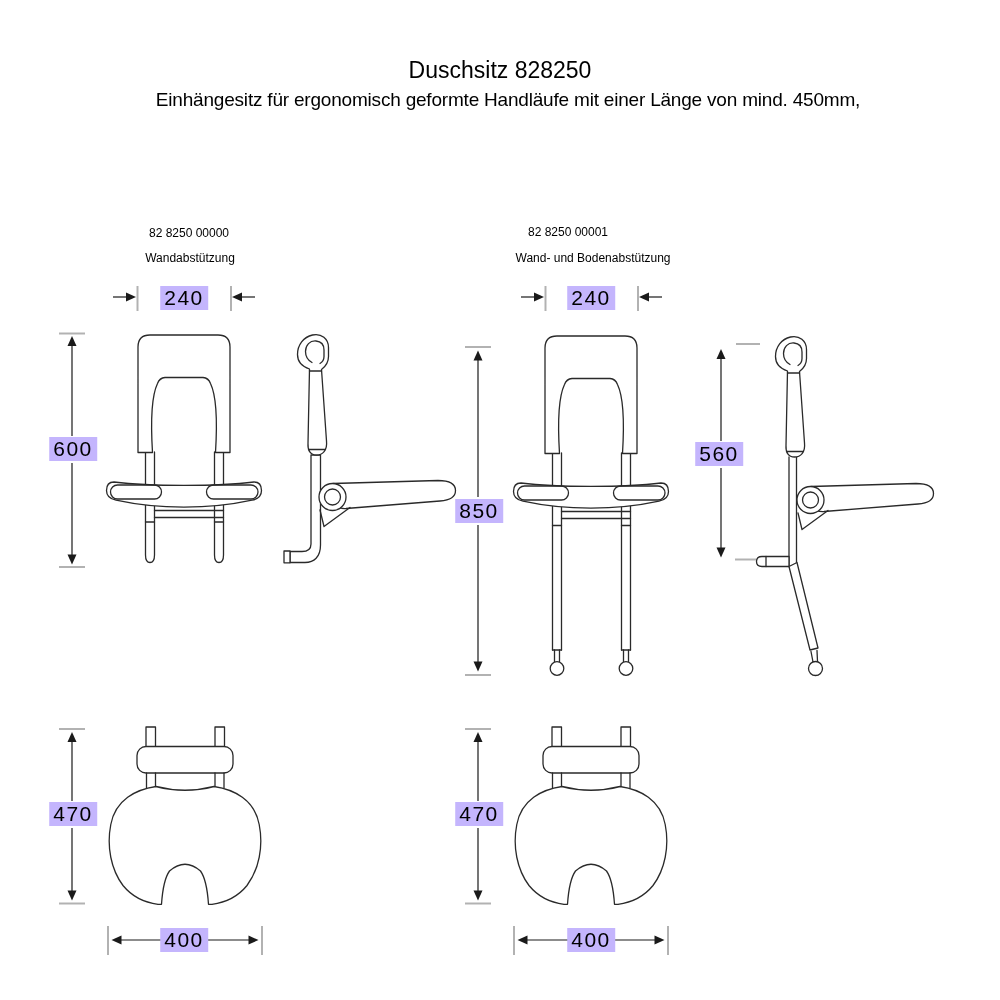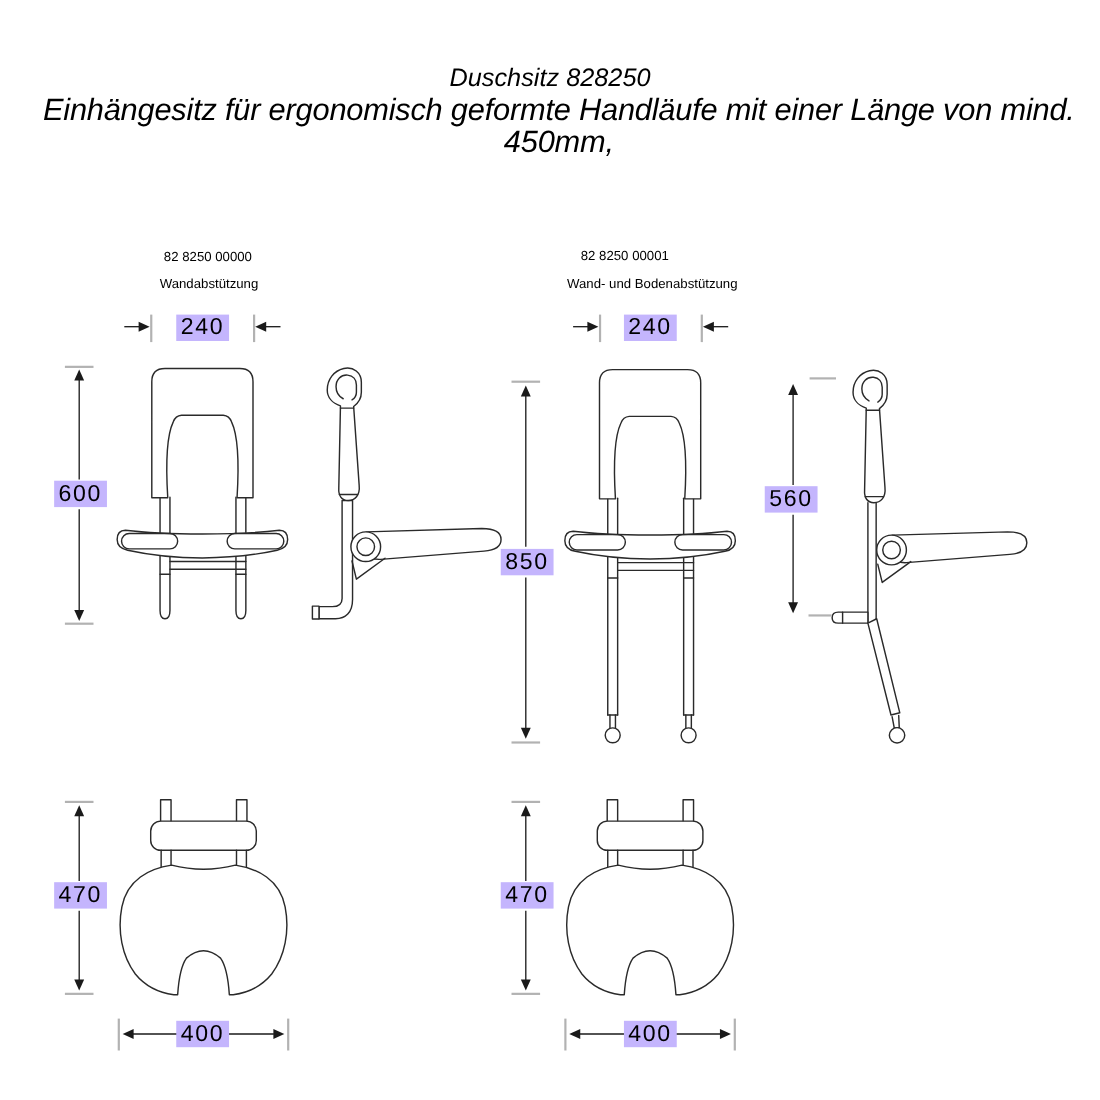"Duschsitz 828250" .header { font-style: italic -> none }
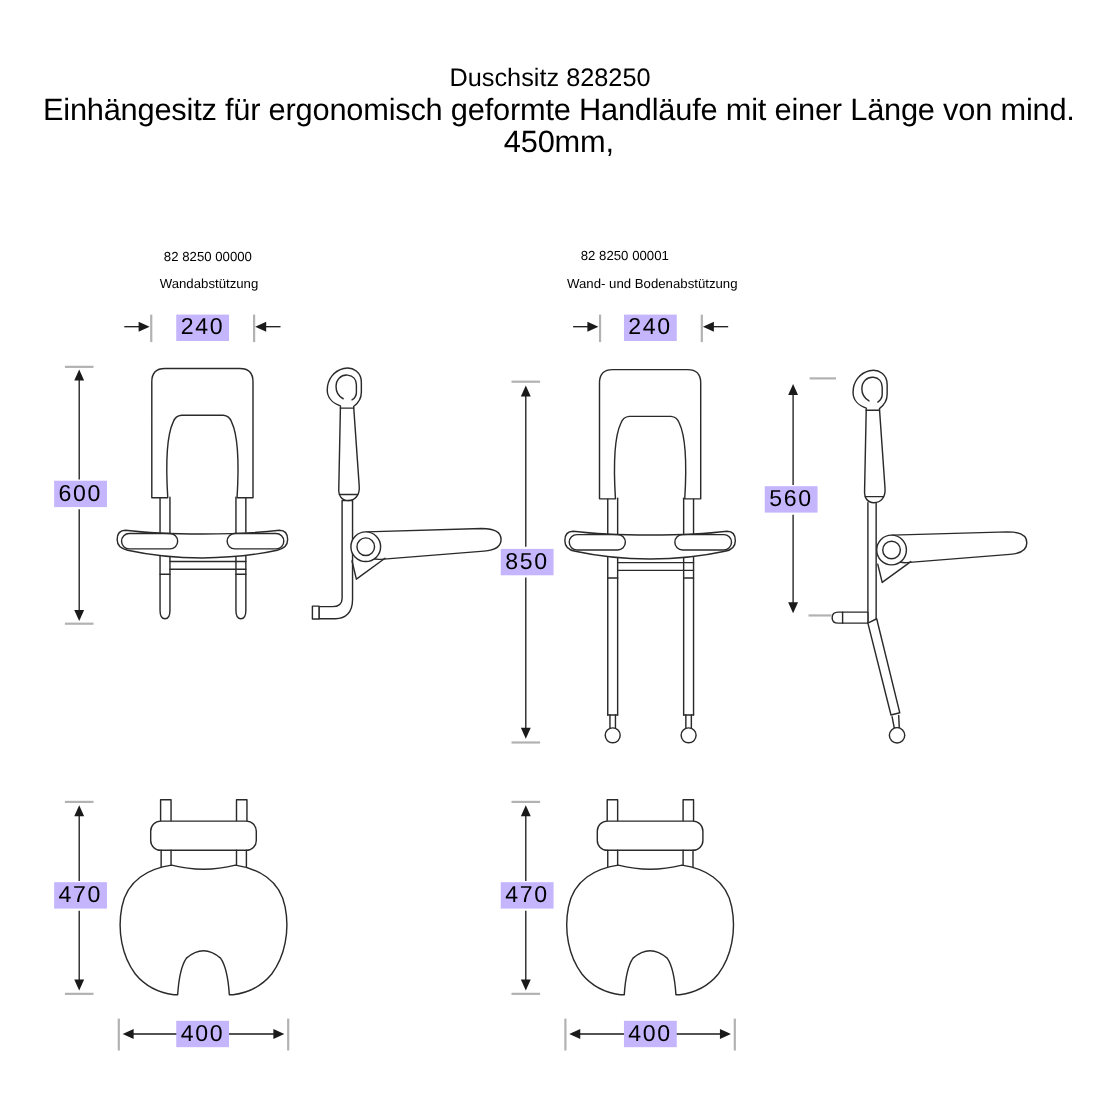"Einhängesitz für ergonomisch geformte" .desc-line { font-size: 28px -> 19px }
